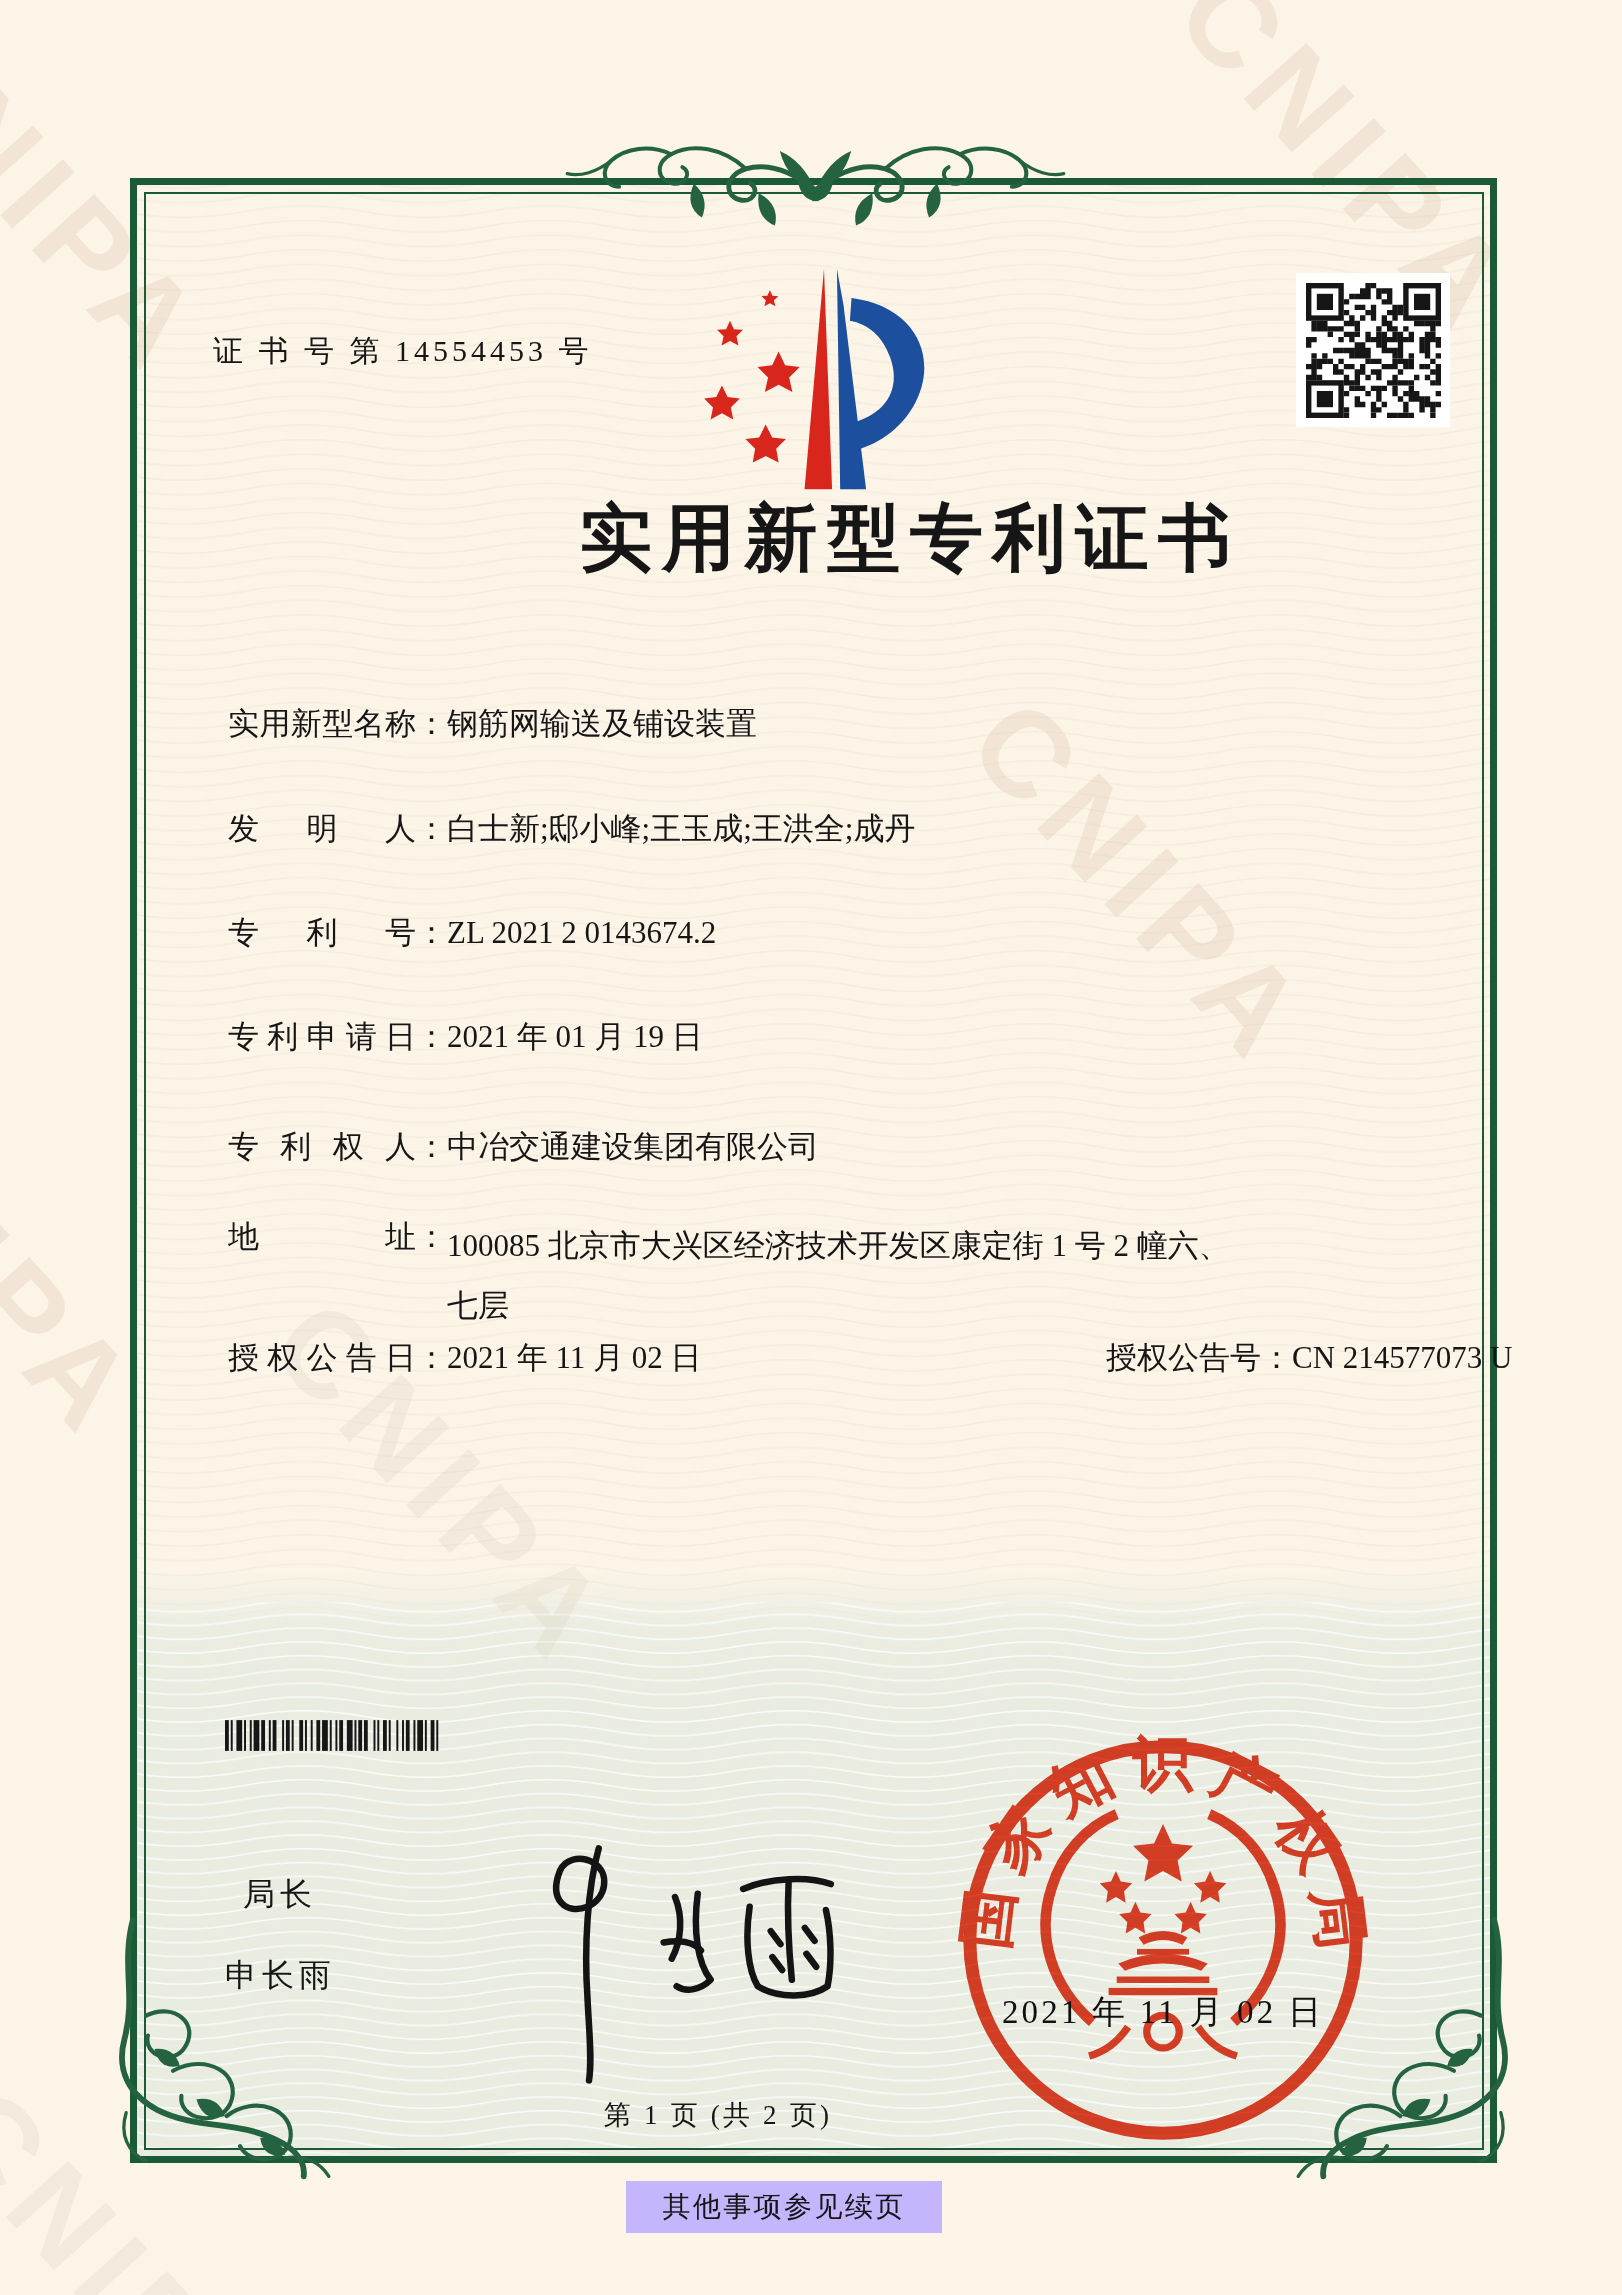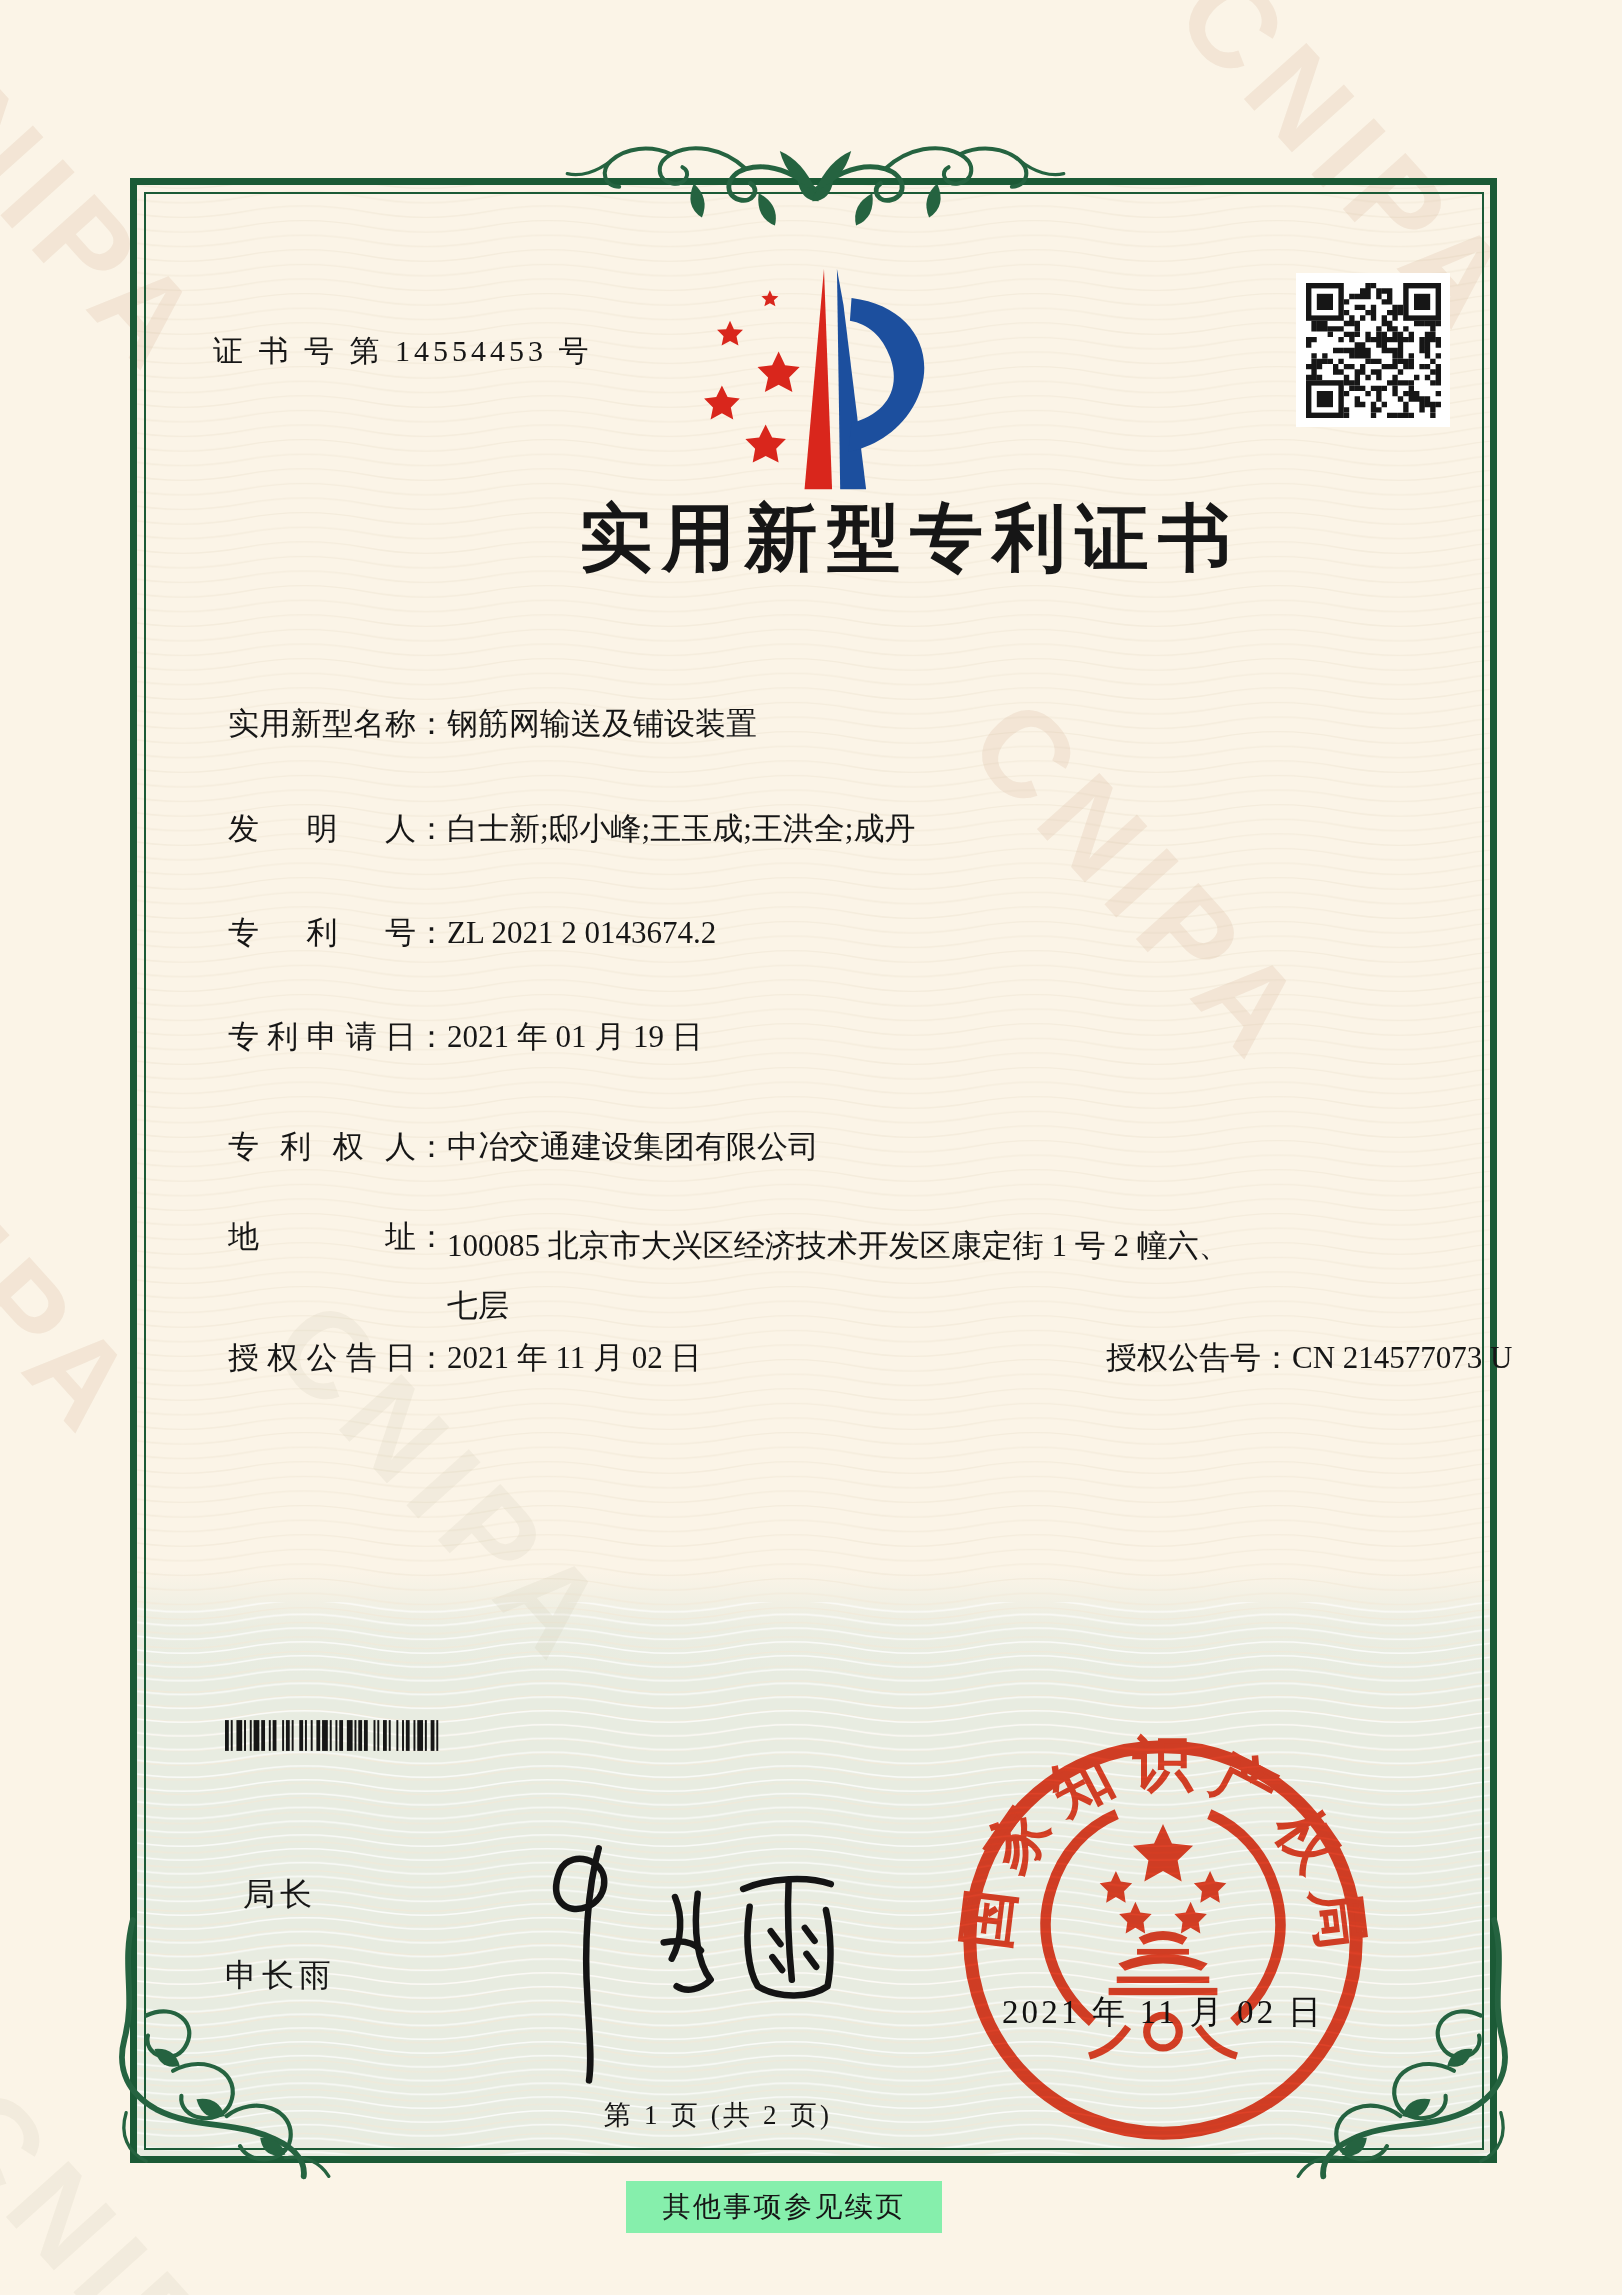"其他事项参见续页" .strip { background: #86efac -> #c4b5fd }
